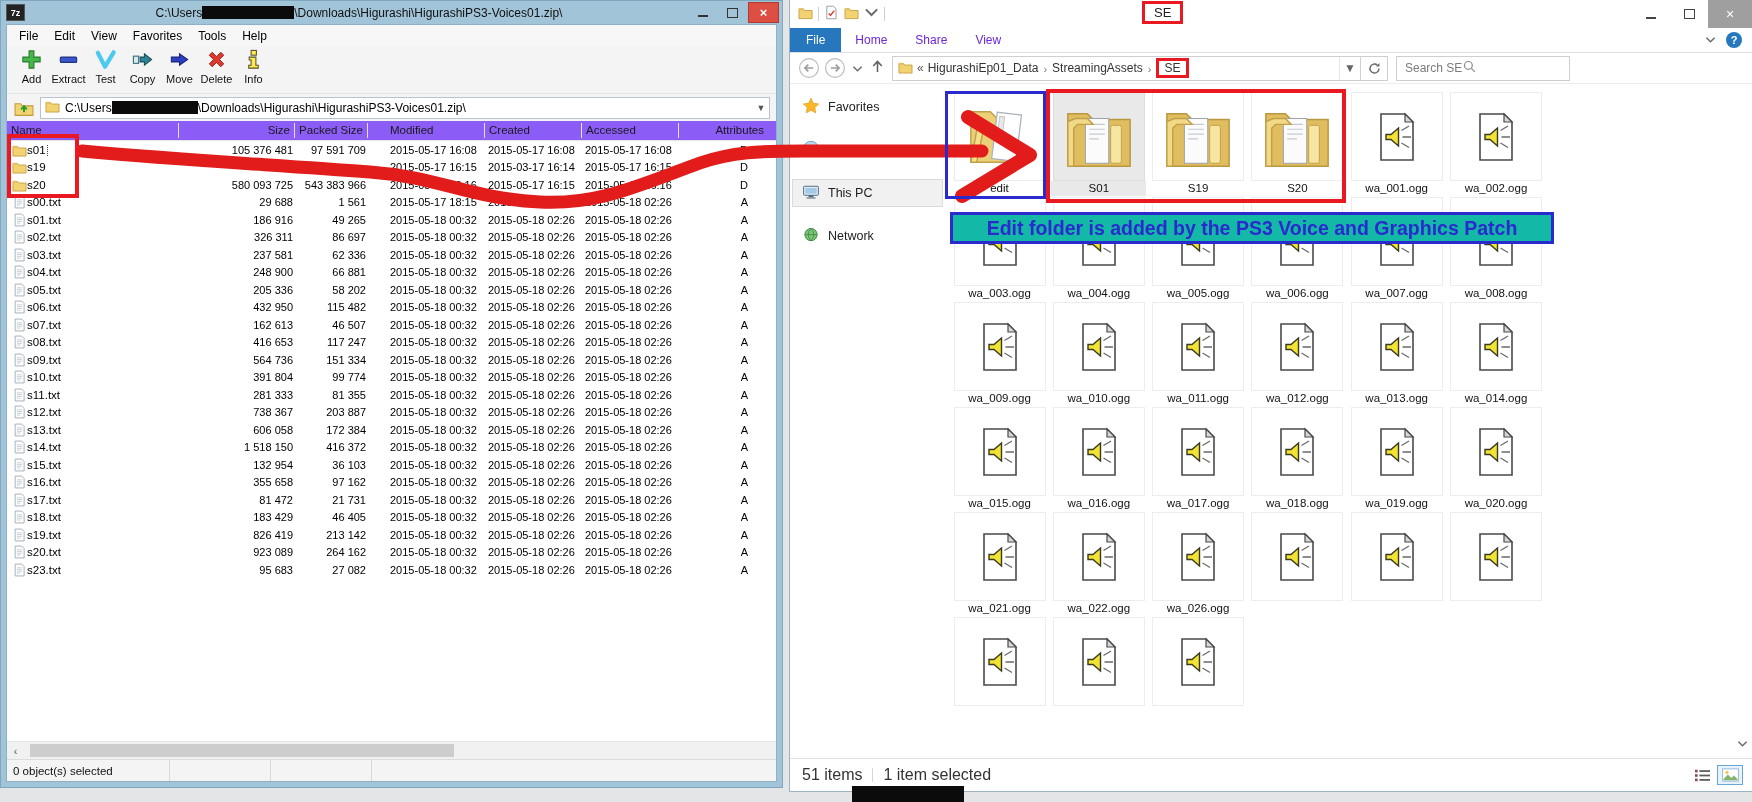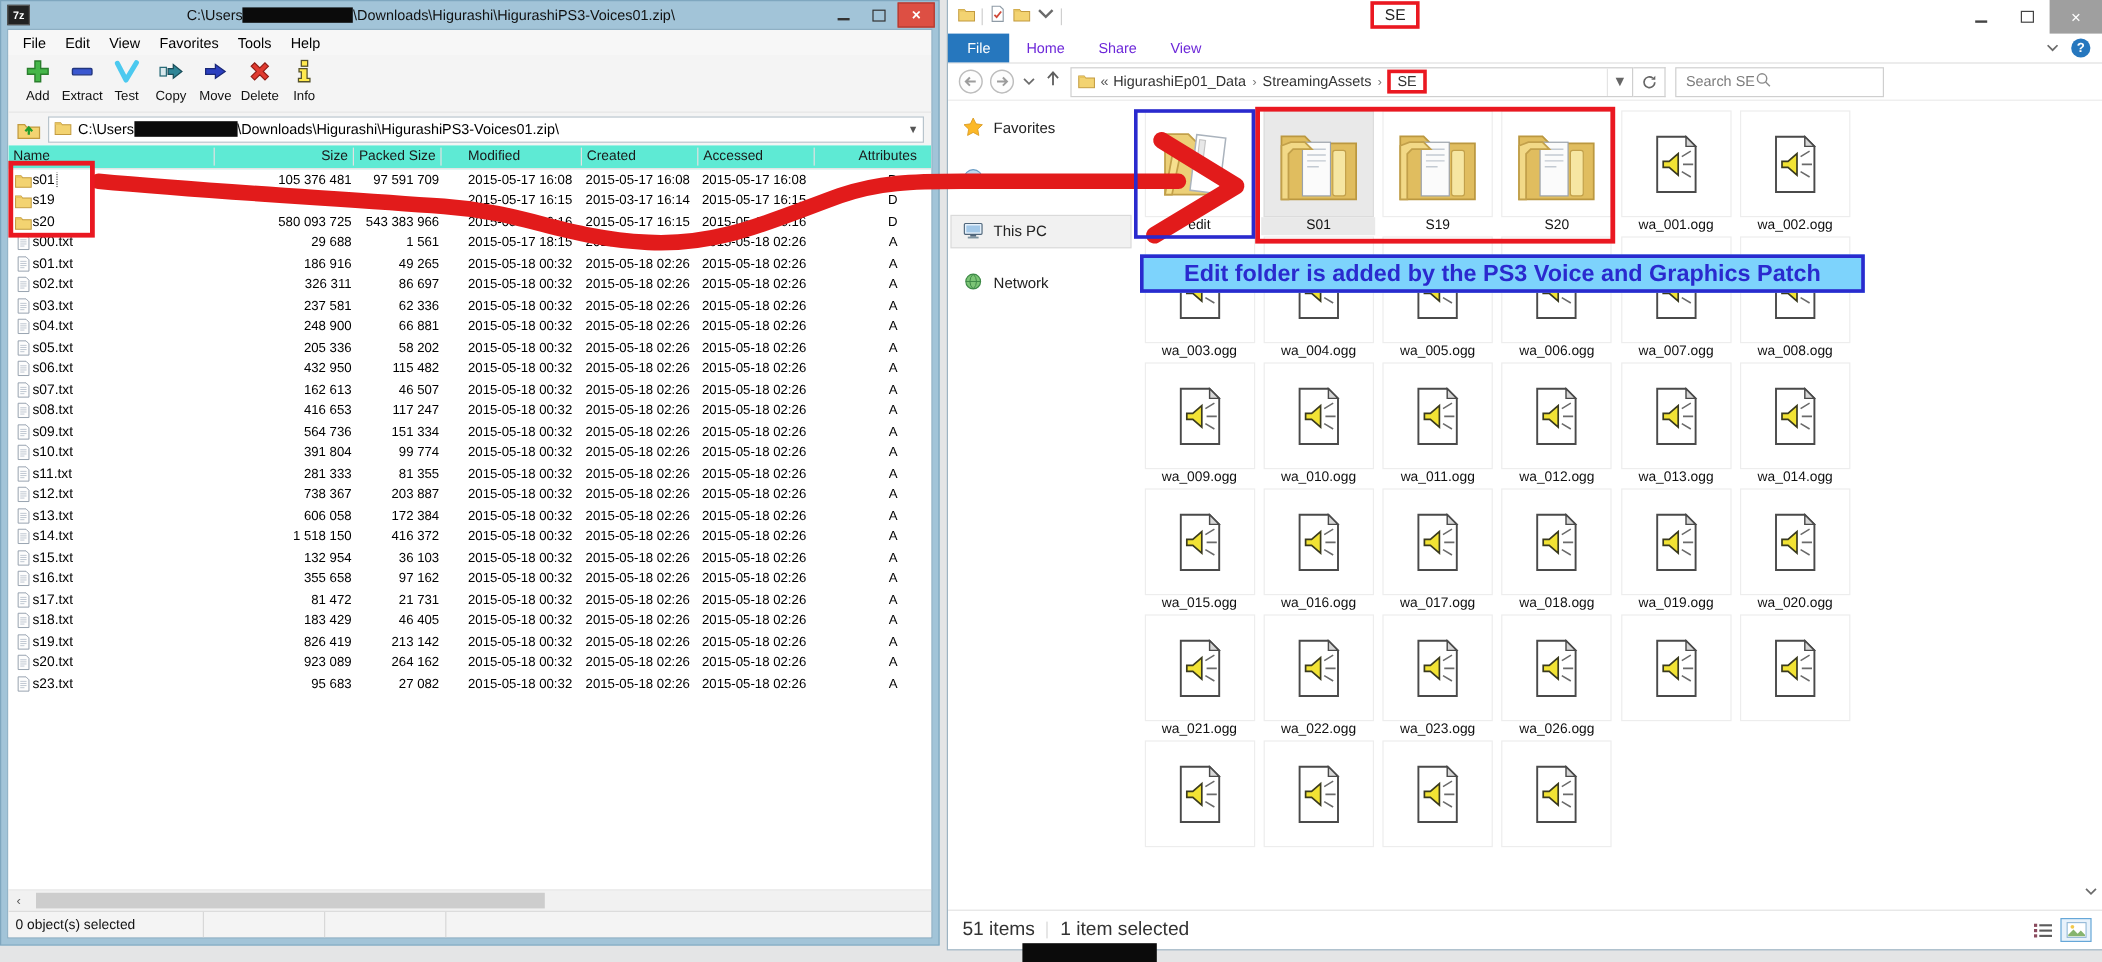"Name" #zheader { background: #5eead4 -> #8b5cf6 }
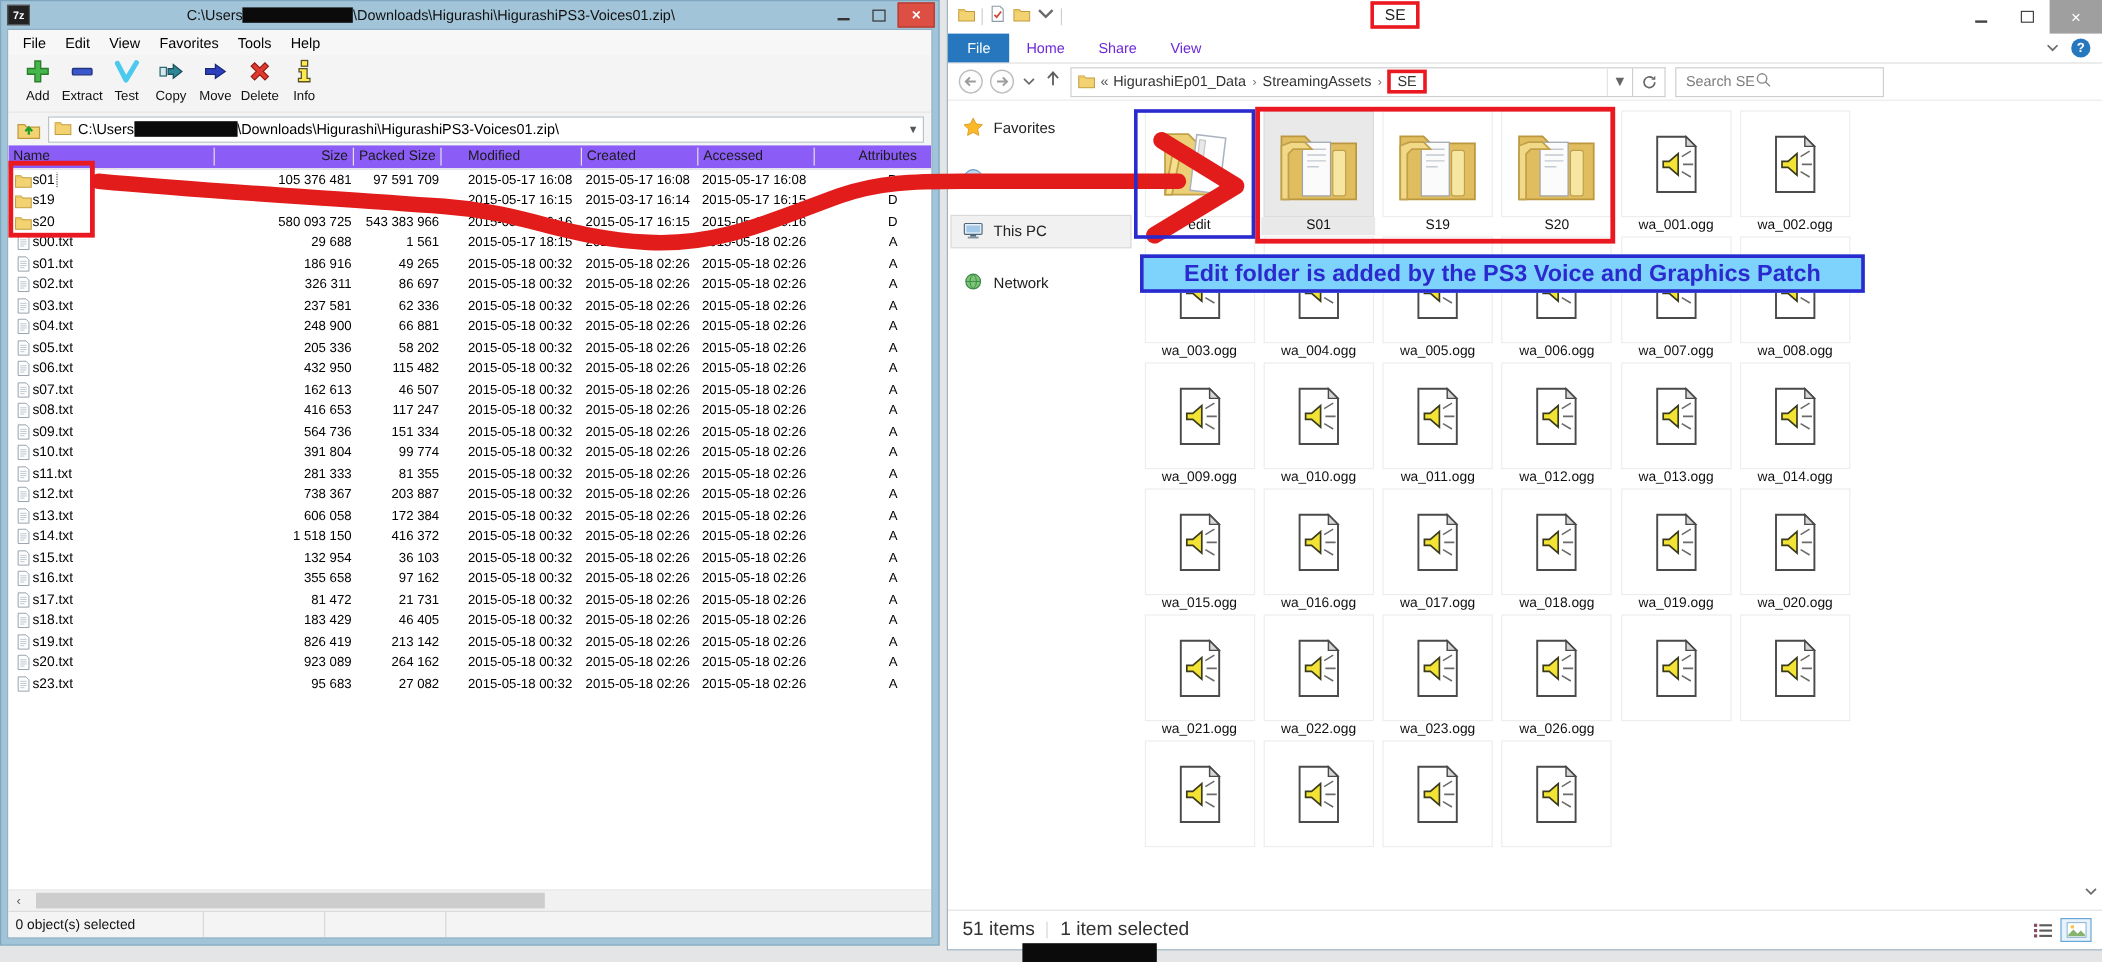"Edit folder is added by" #banner { background: #7dd3fc -> #14b8a6 }
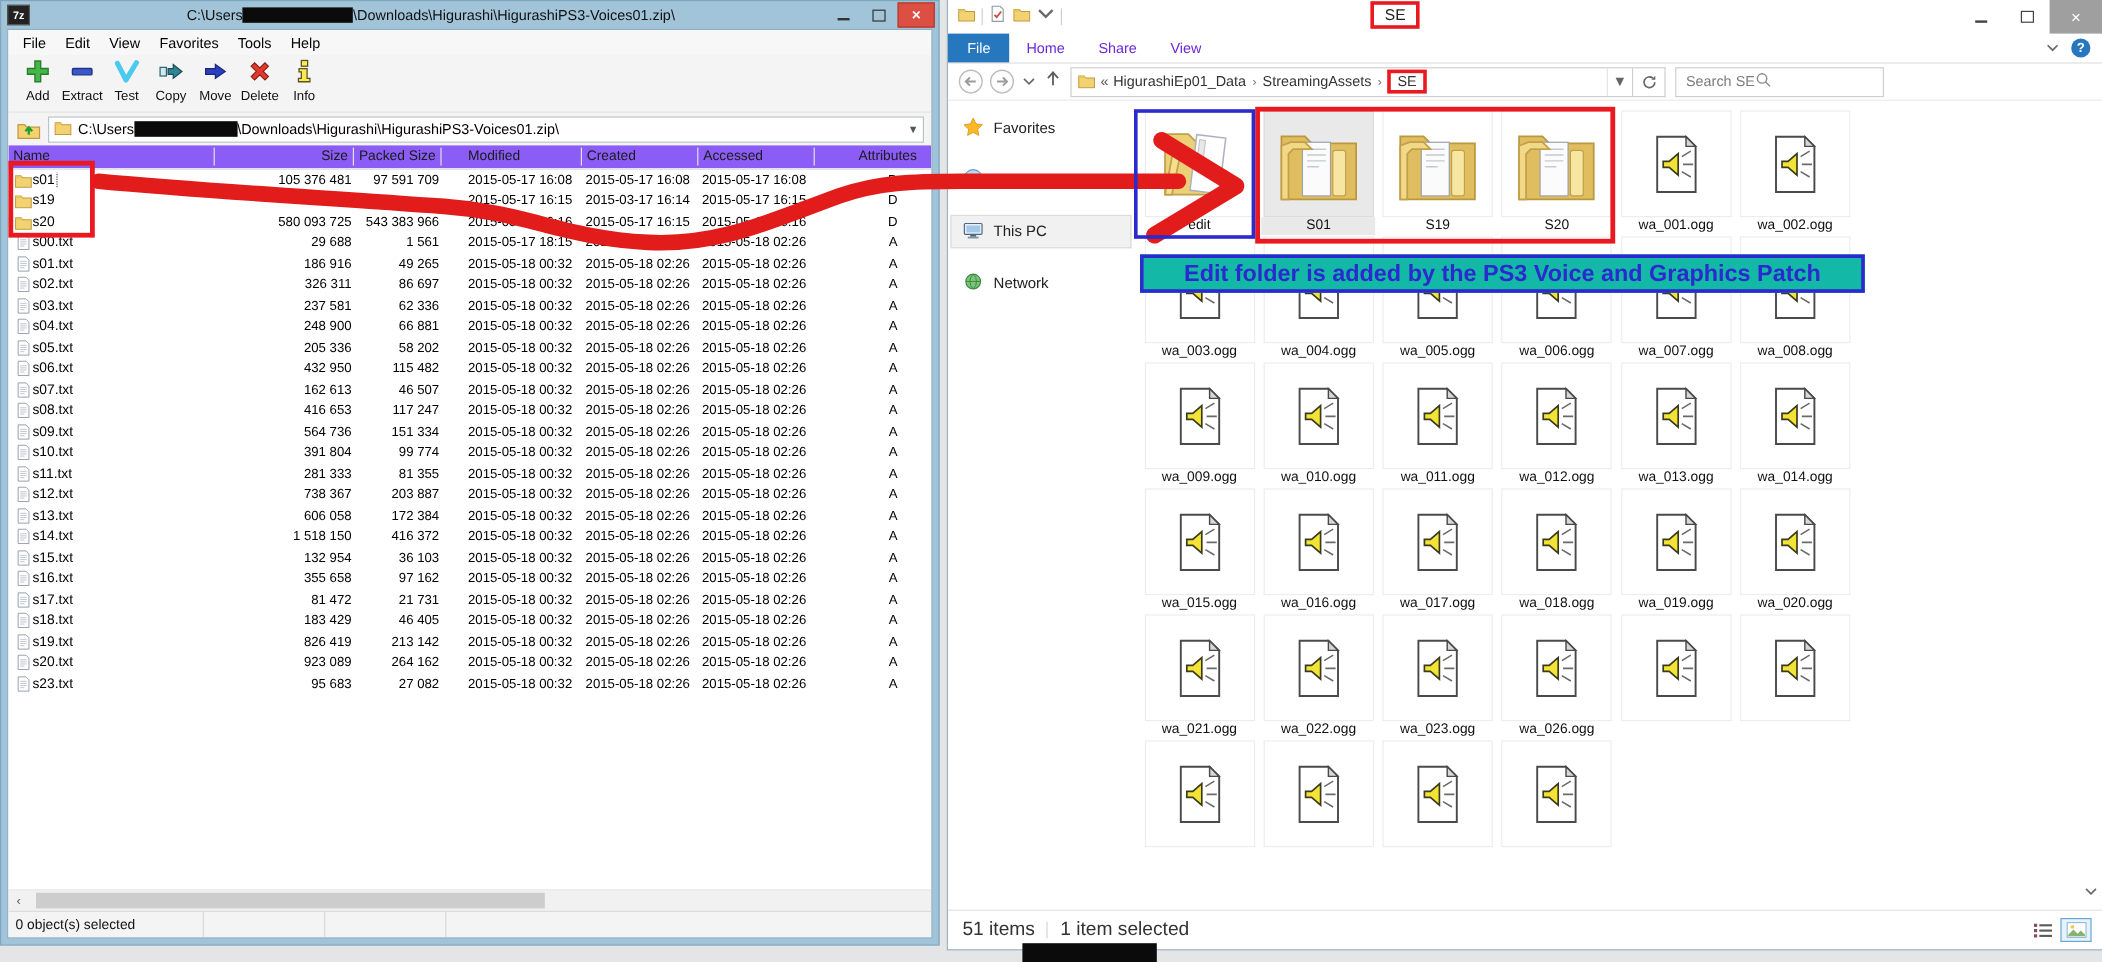"wa_023.ogg" div.tile { html: <div> <div> <svg> <path></path> <path></path> <path></path> <path></path> </svg> </div> <div>wa_023.ogg</div> </div> -> none }
